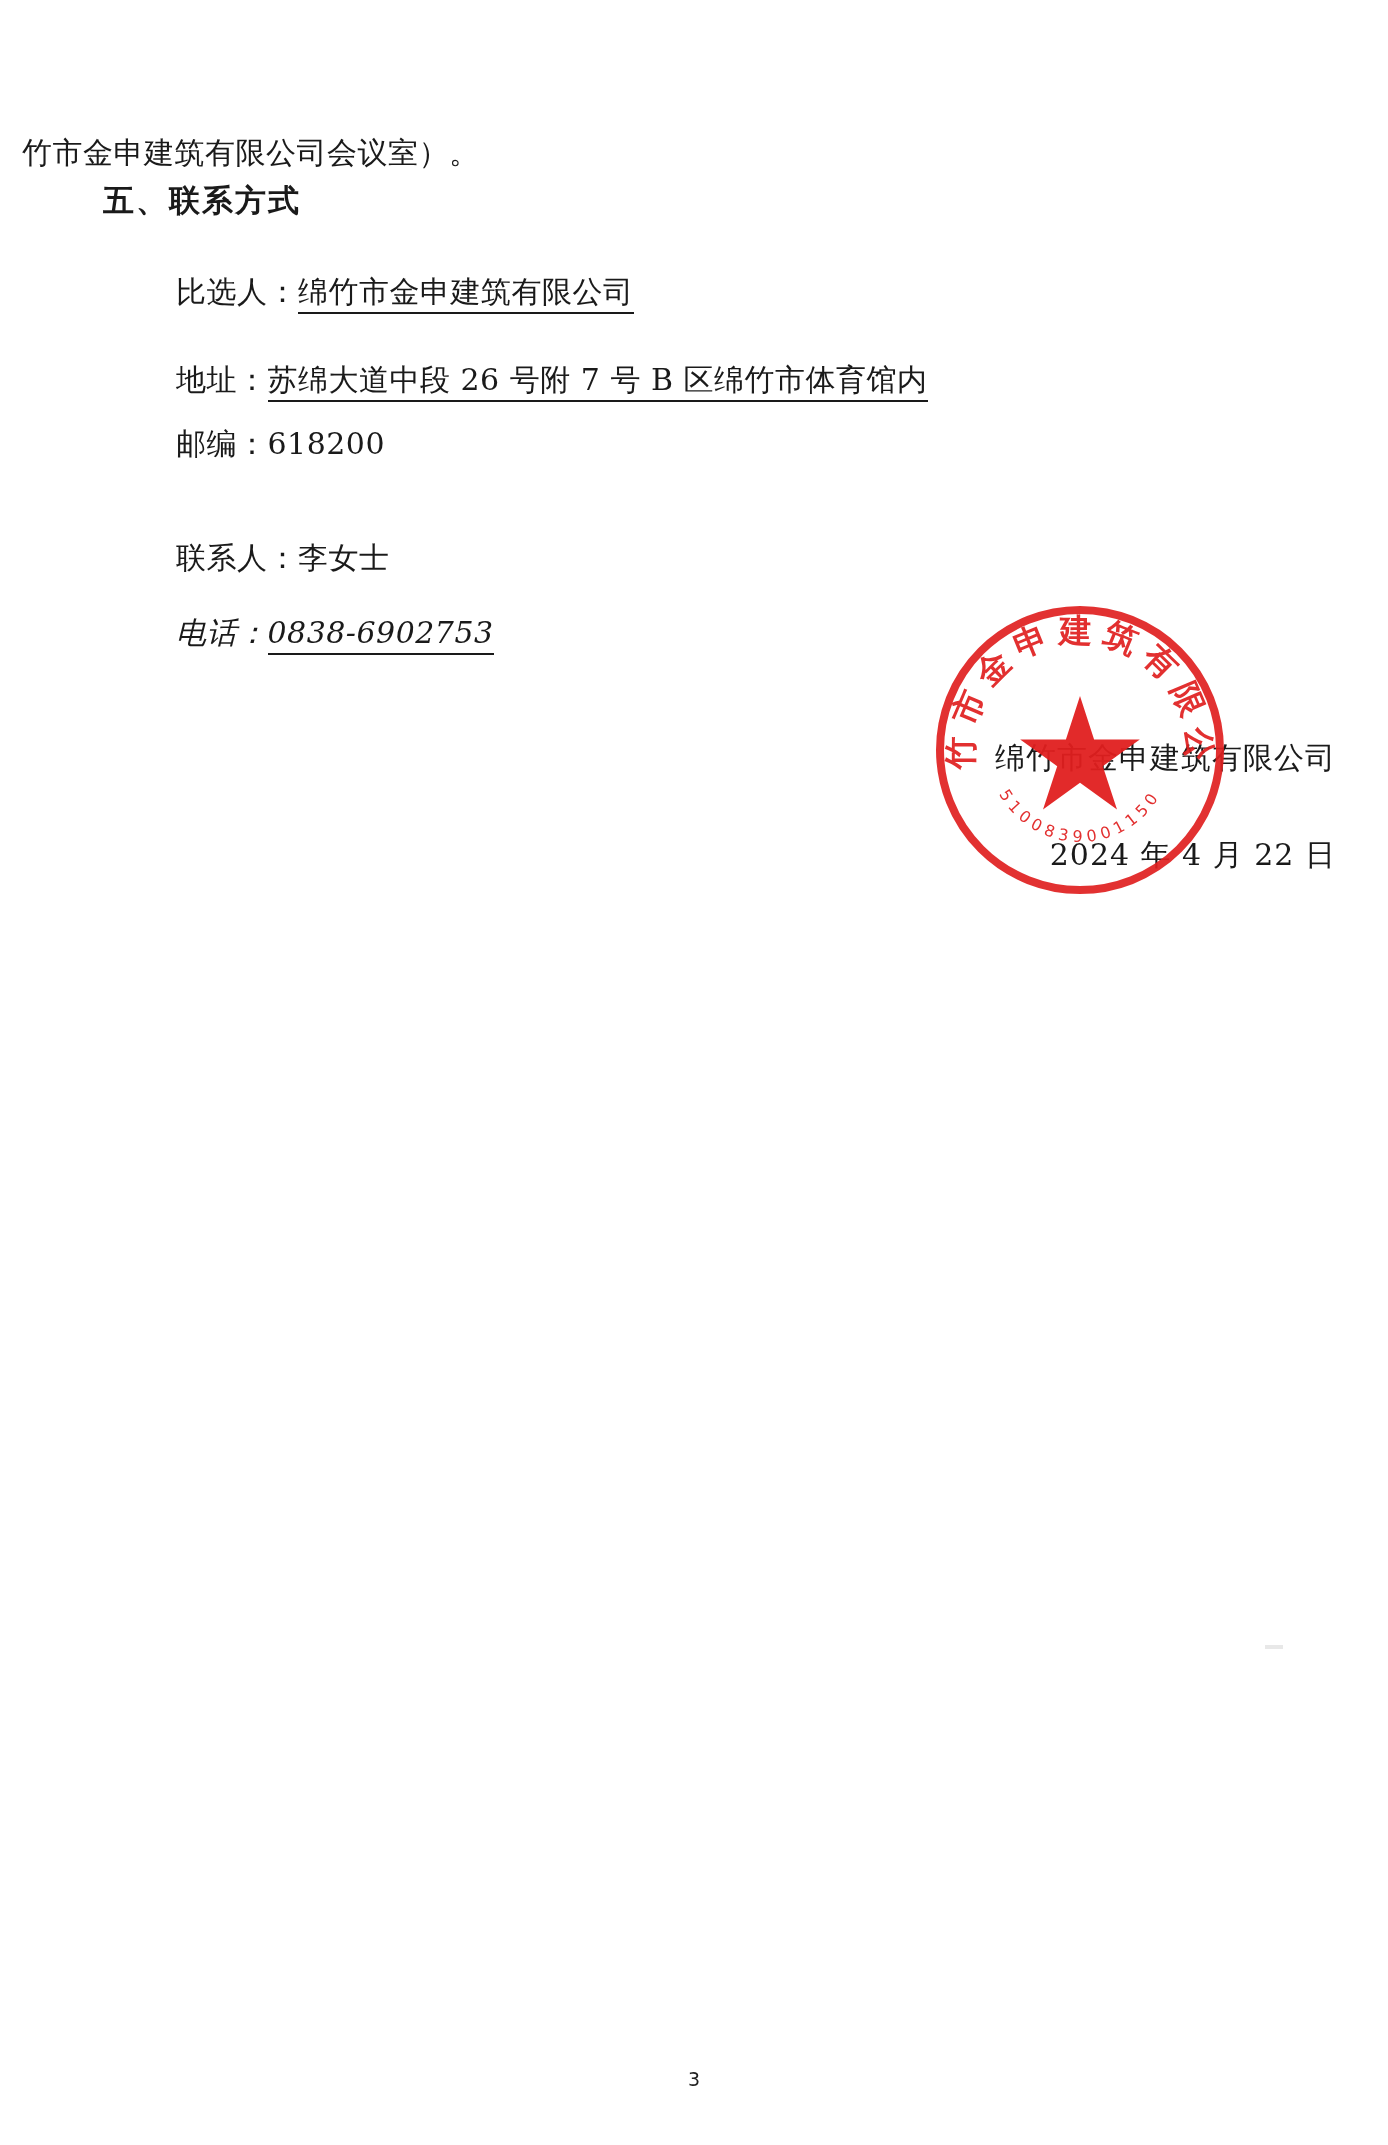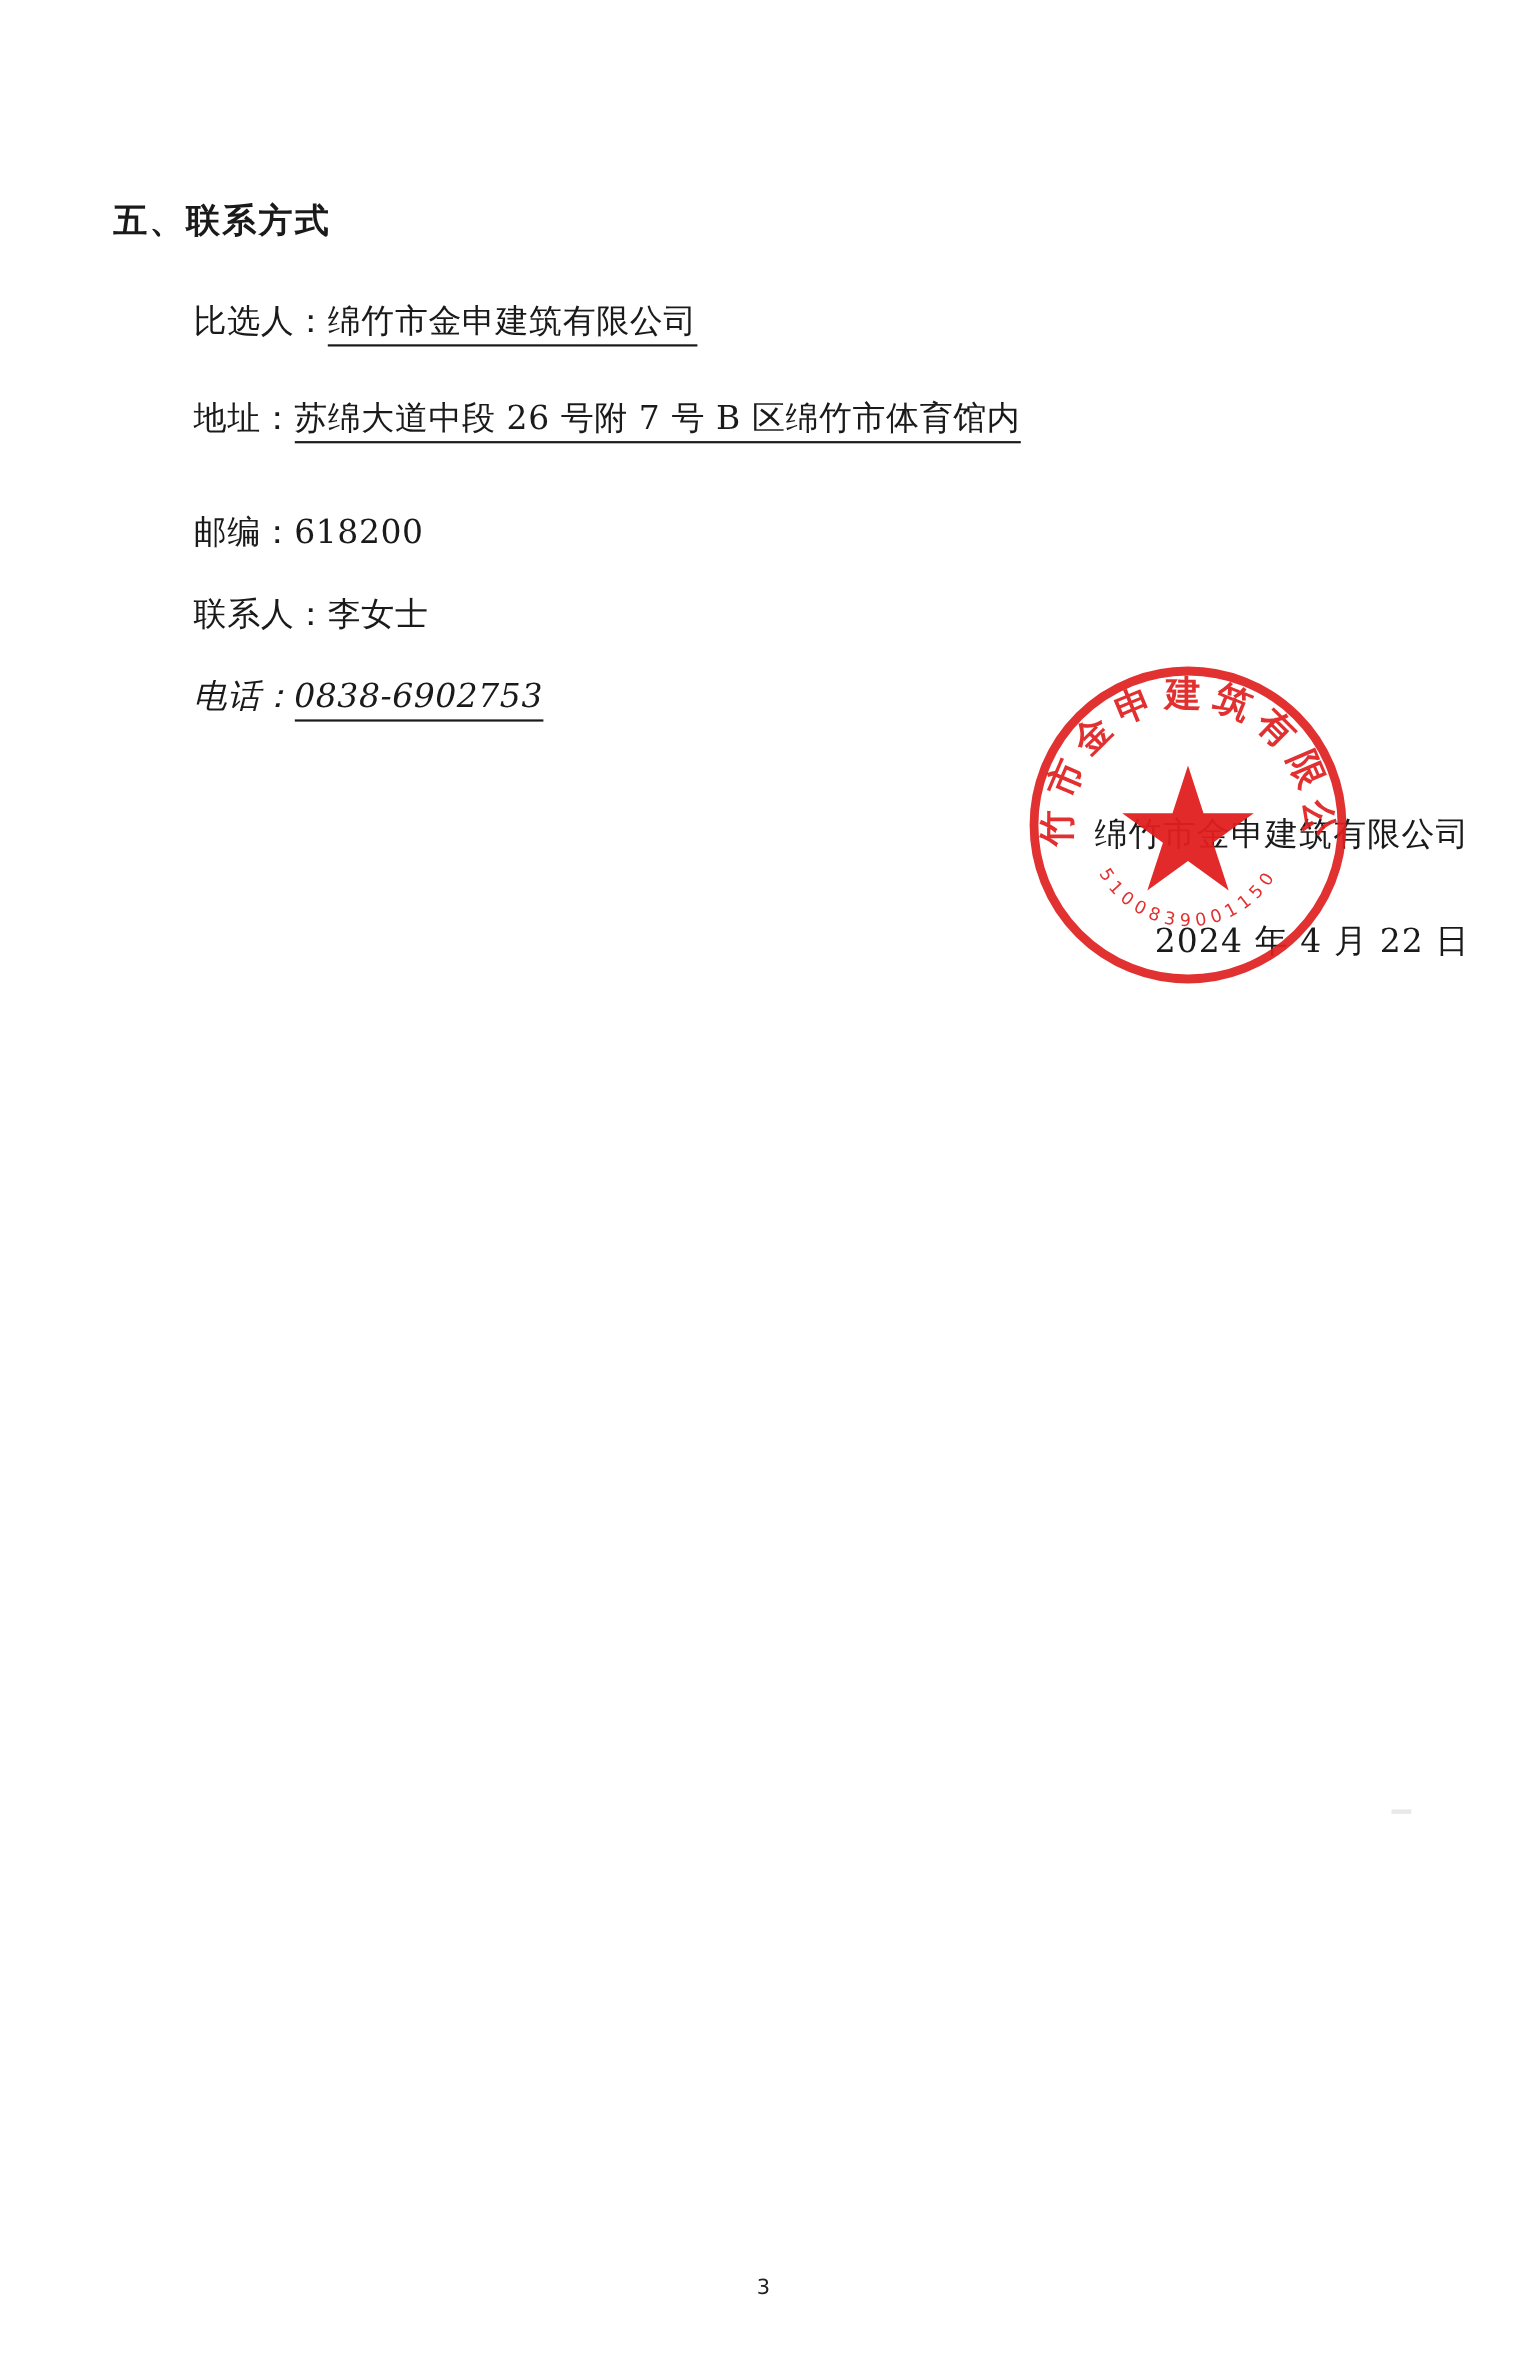"竹市金申建筑有限公司会议室）。" span.line2 { html: none -> <span>竹市金申建筑有限公司会议室）。</span> }
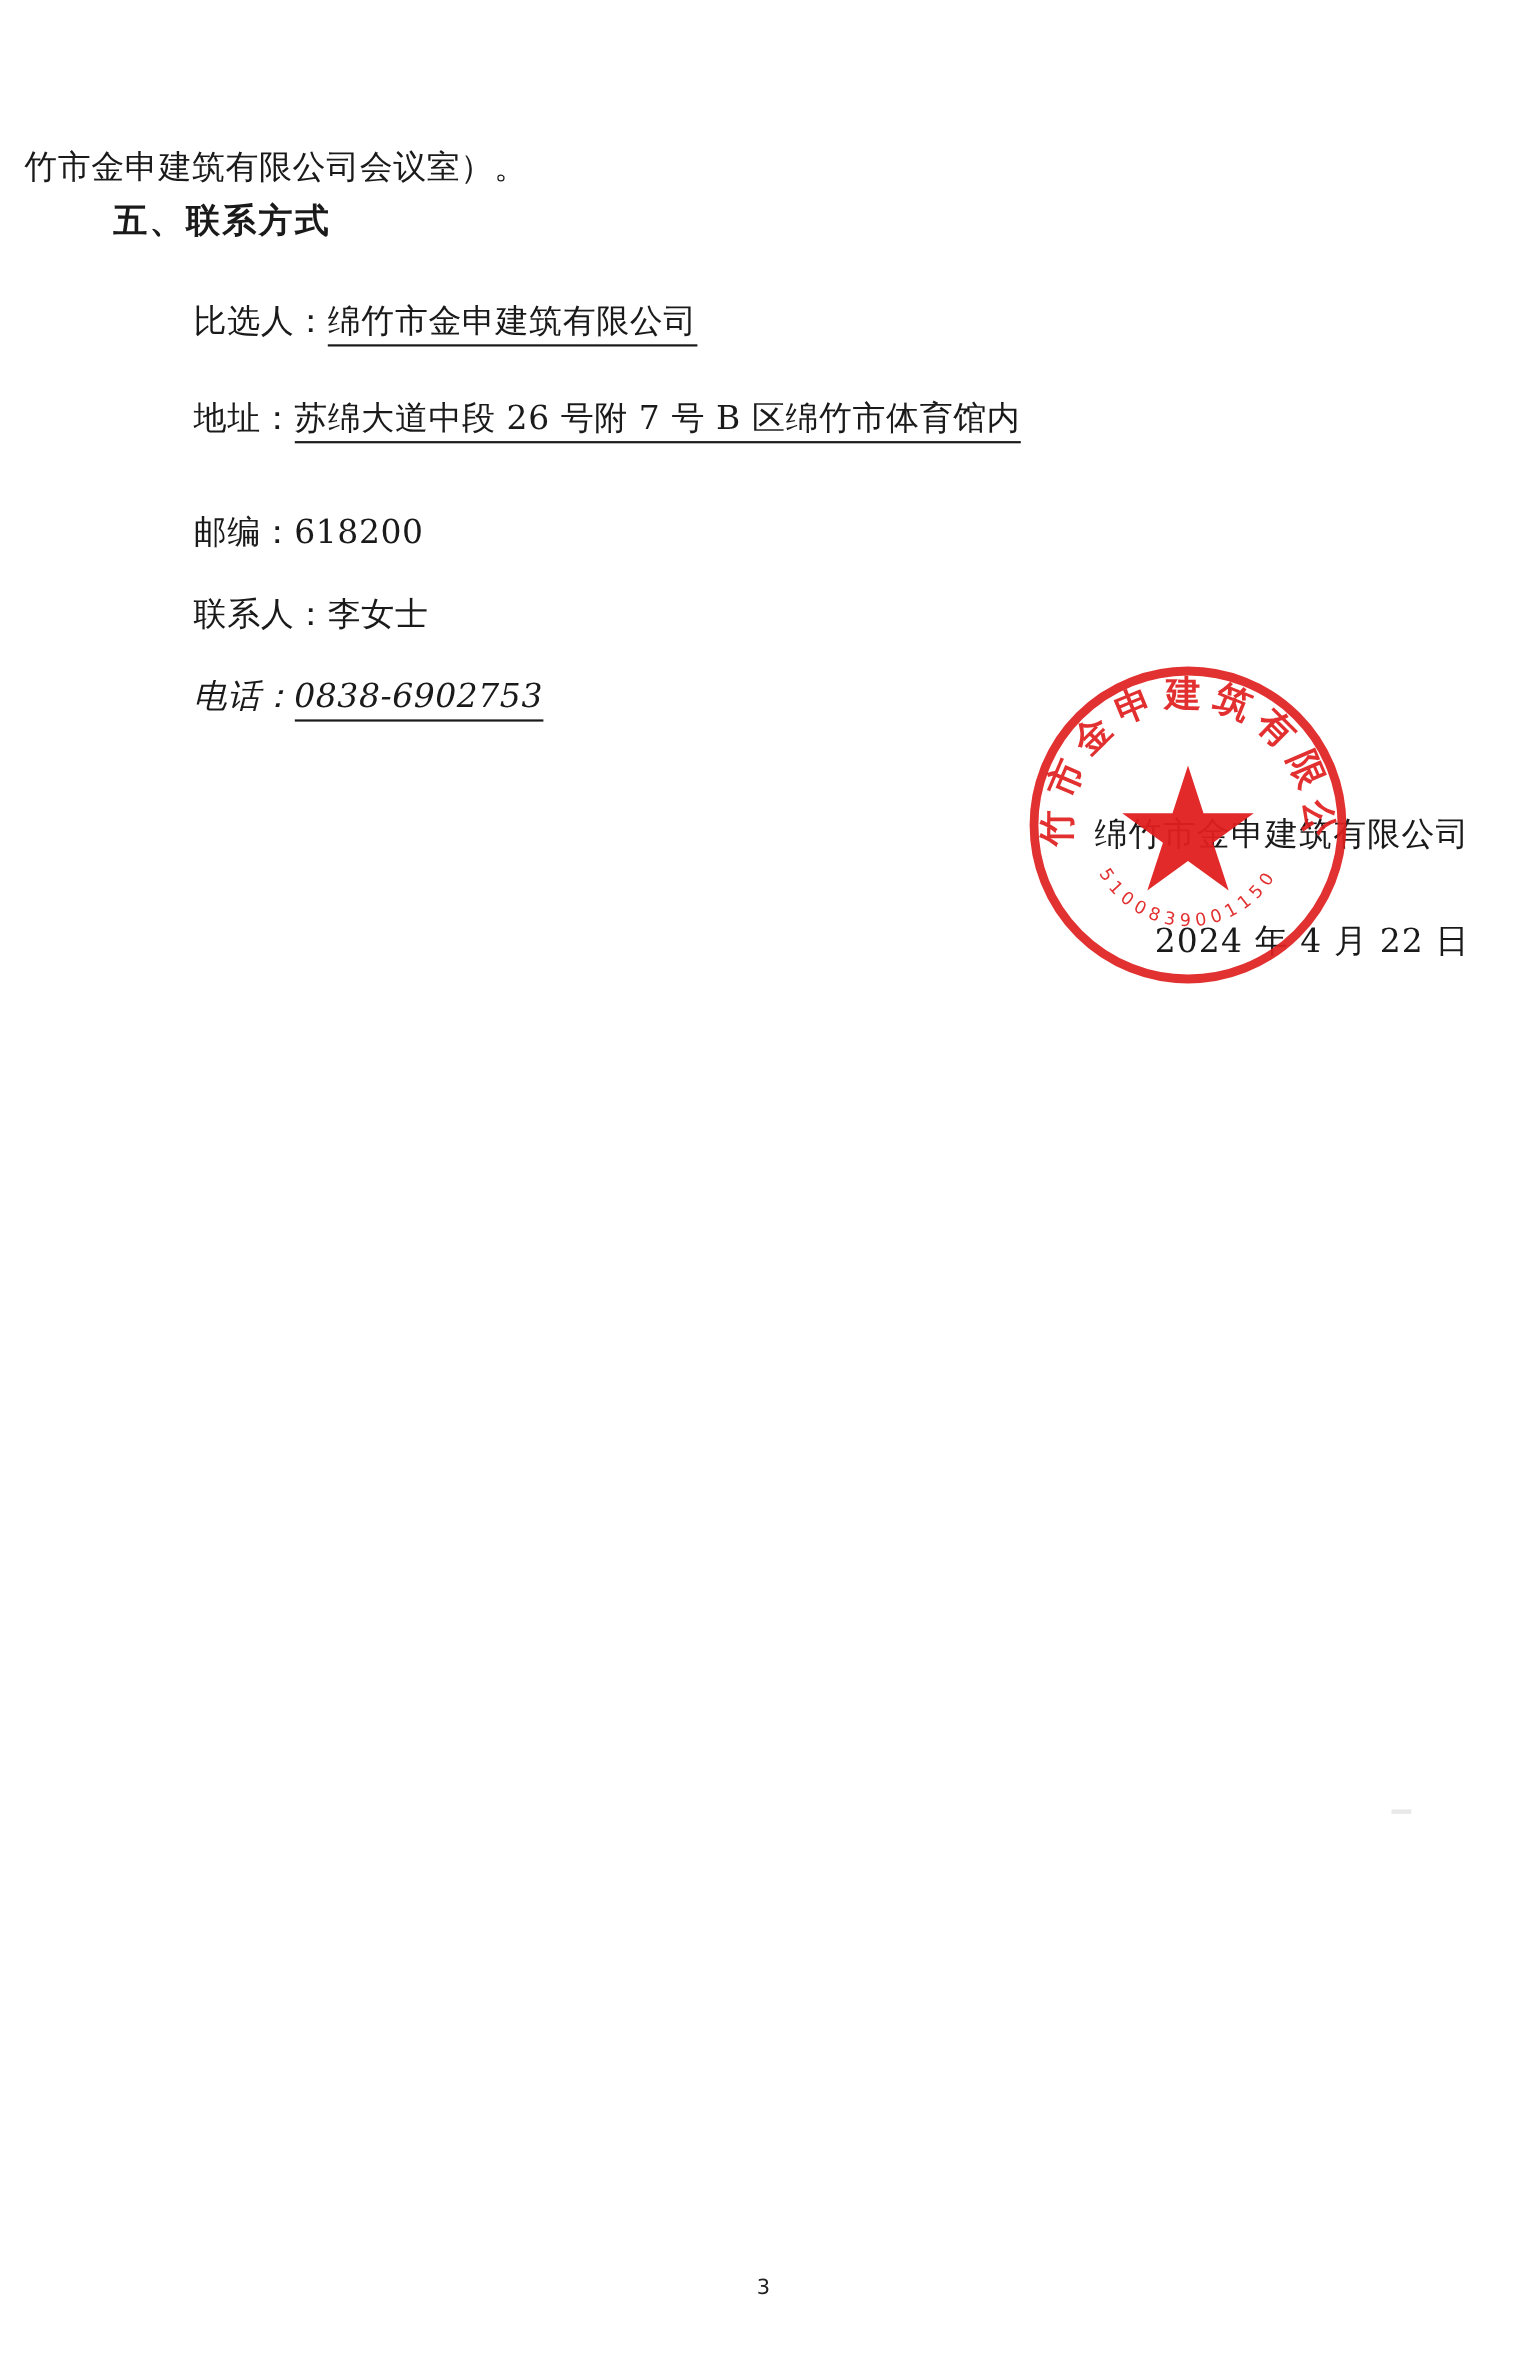"邮编：618200" div.field { top: 464px -> 424px }
